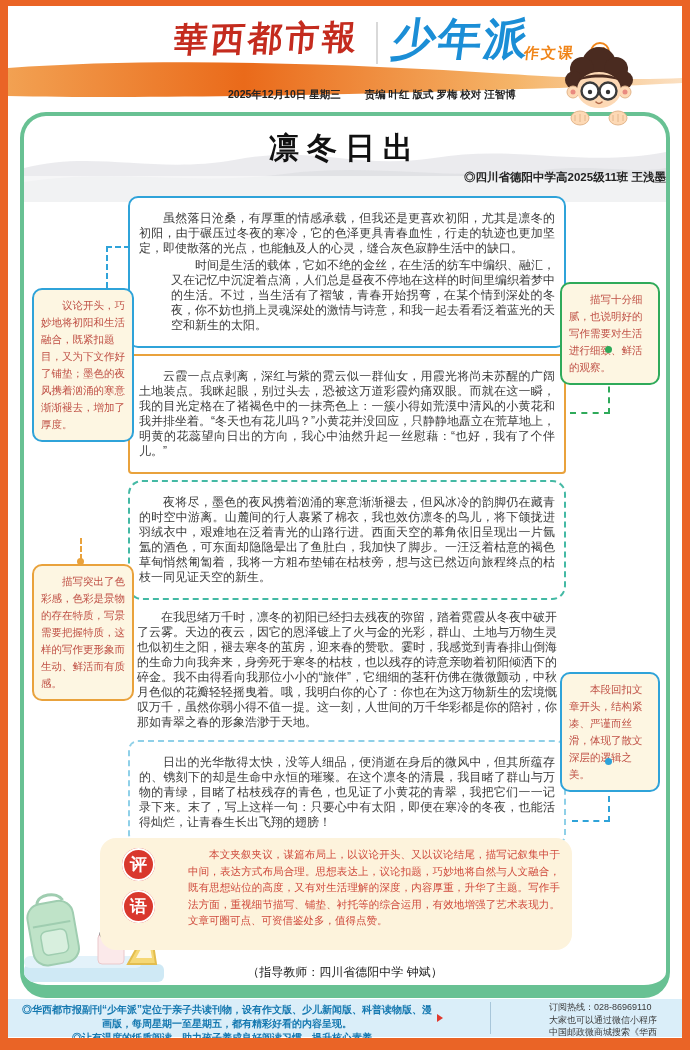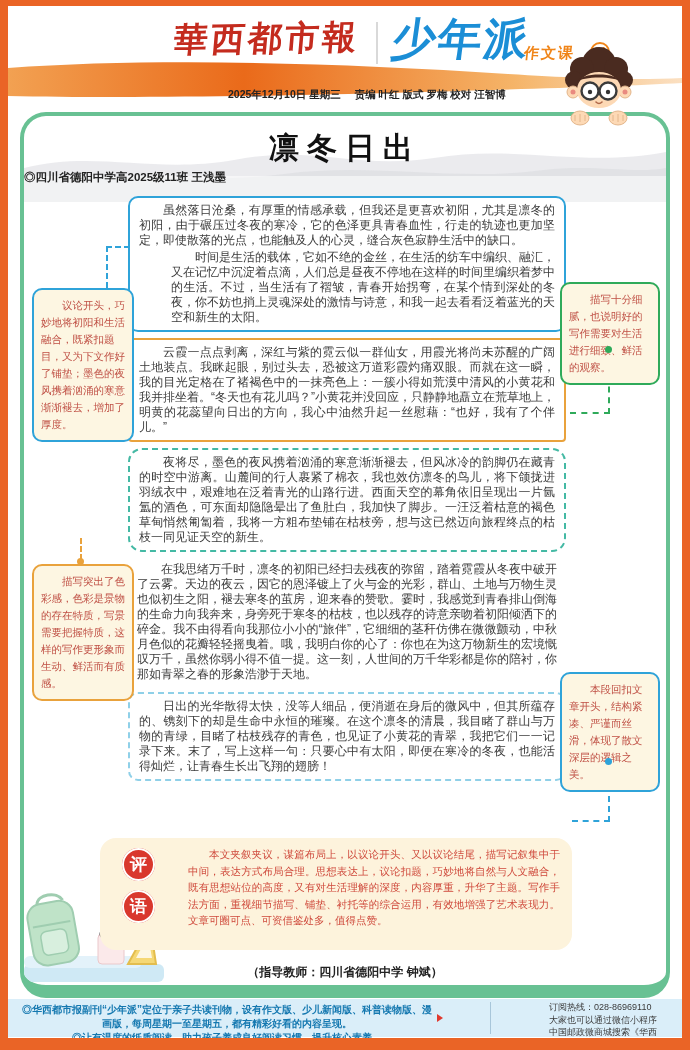"责编 叶红 版式 罗梅 校对" .dateline .credits { margin-left: 14px -> 24px }
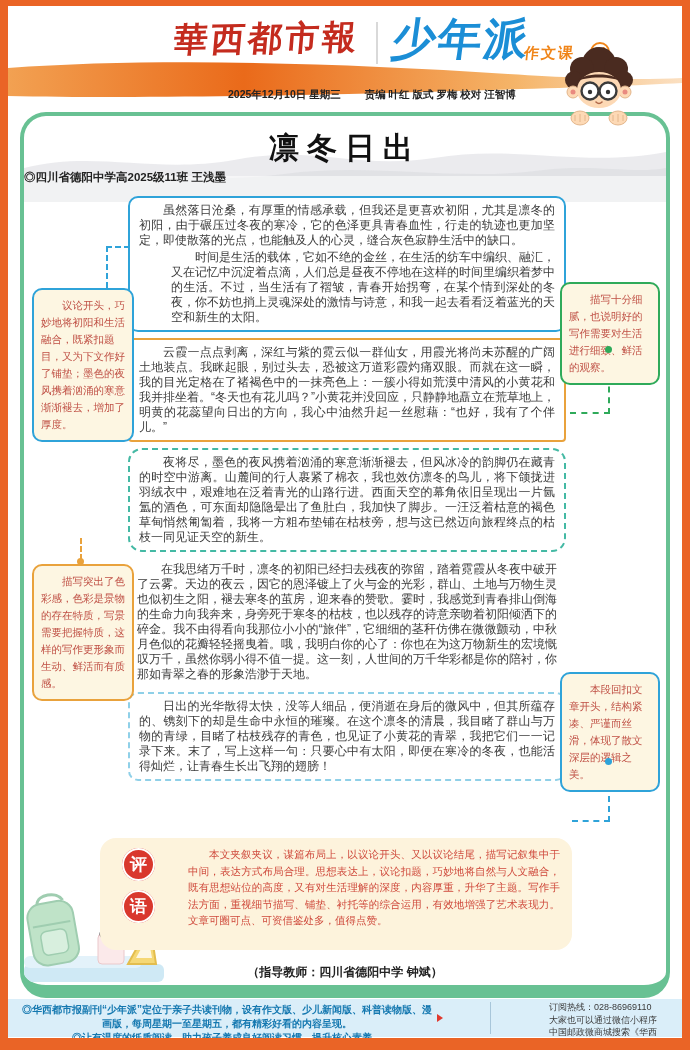"◎四川省德阳中学高2025级11班 王浅墨" .article-byline { text-align: left -> right }
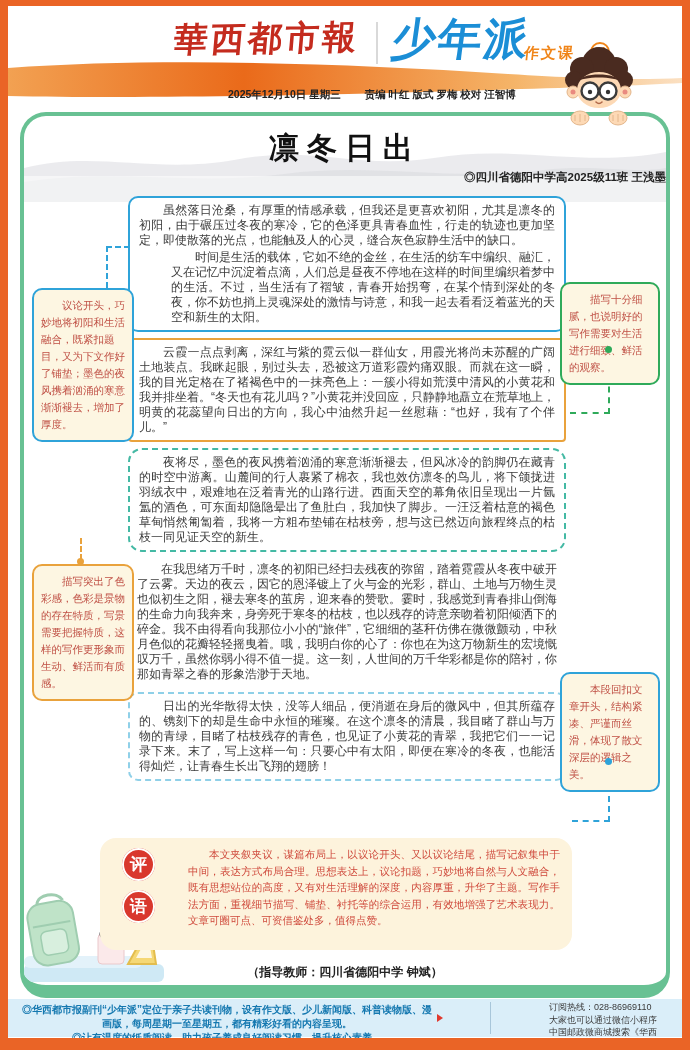"虽然落日沧桑，有厚重的情感承载，但我还是更喜欢初阳，尤其是凛冬的初阳，由于碾压过" .tbox { padding: 5px 9px -> 13px 9px }
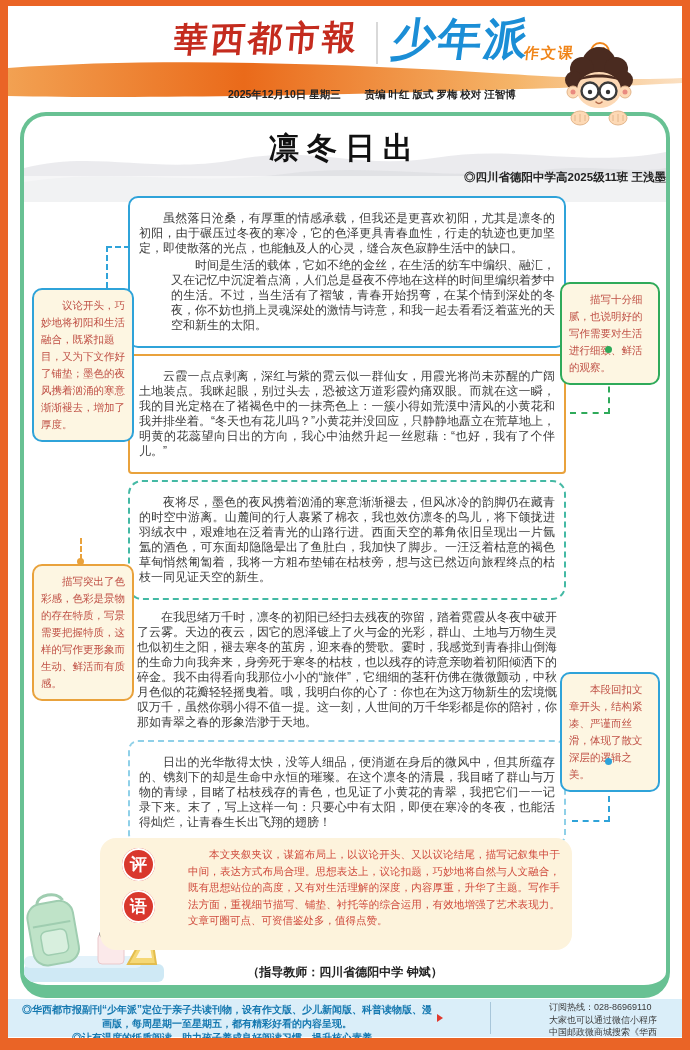"（指导教师：四川省德阳中学 钟斌）" .teacher-line { font-weight: bold -> normal }
